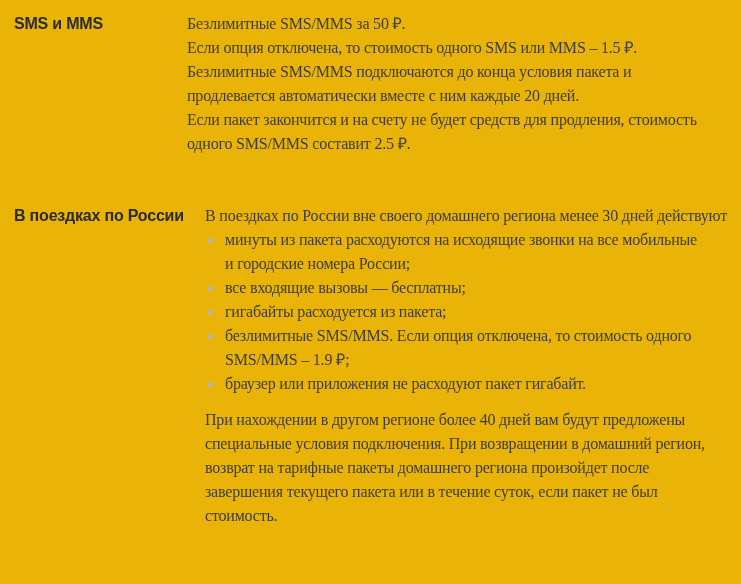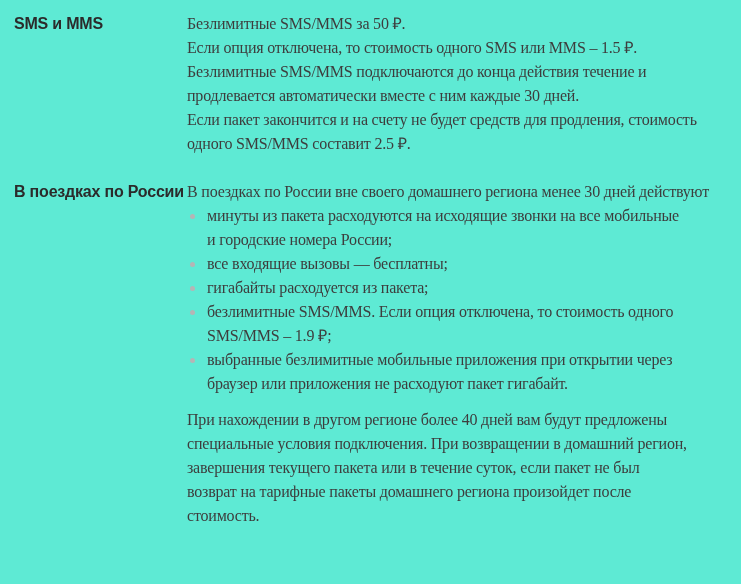"SMS и MMS" .page { background: #5eead4 -> #eab308 }
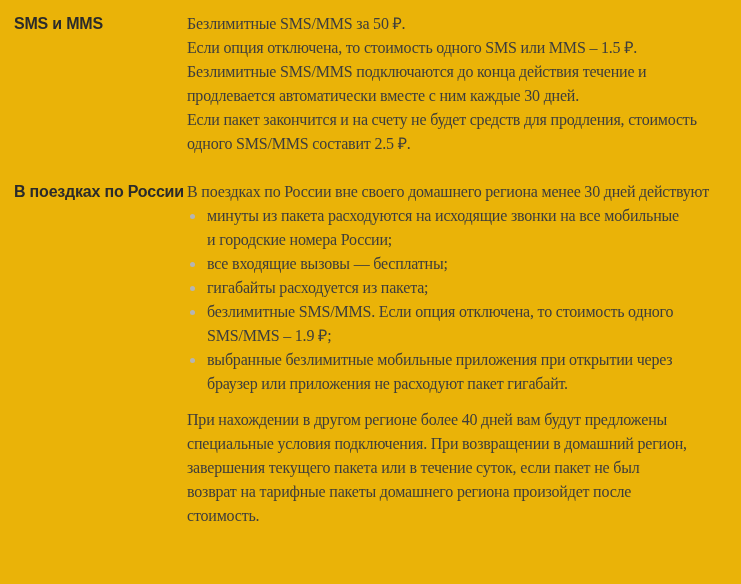"Безлимитные SMS/MMS подключаются до" div.line { text: действия течение -> условия пакета }
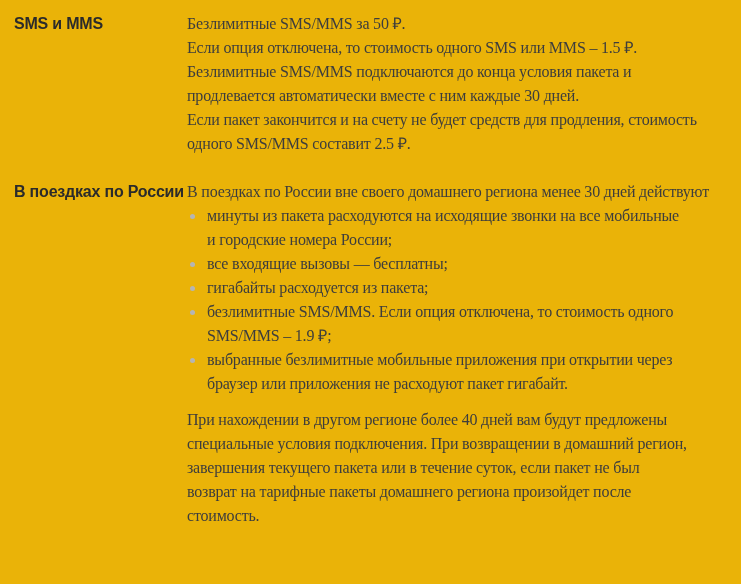"продлевается автоматически вместе с ним" div.line { text: 30 -> 20 }
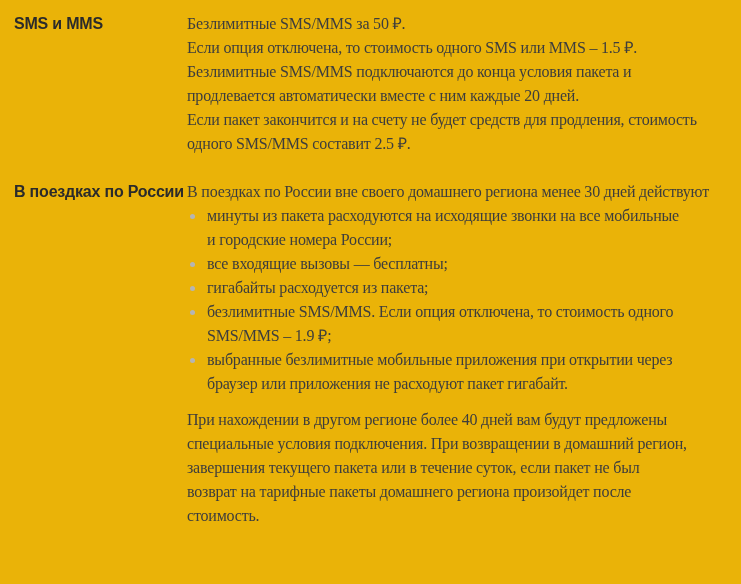"В поездках по России" .row + .row { gap: none -> 18px; margin-top: 24px -> 48px }
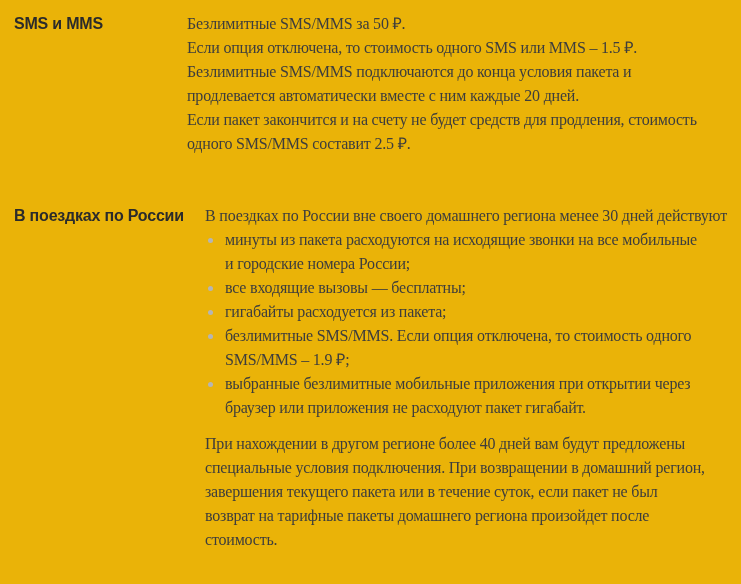"выбранные безлимитные мобильные" div.line { html: <div>выбранные безлимитные мобильные приложения при открытии через</div> -> none }
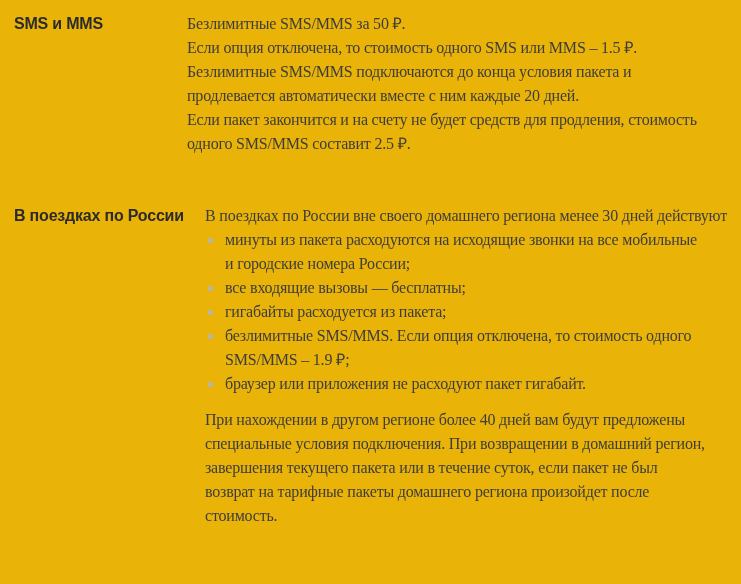"завершения текущего пакета или в" div.line { order: before "возврат на тарифные пакеты домашнего" -> after "возврат на тарифные пакеты домашнего" }
